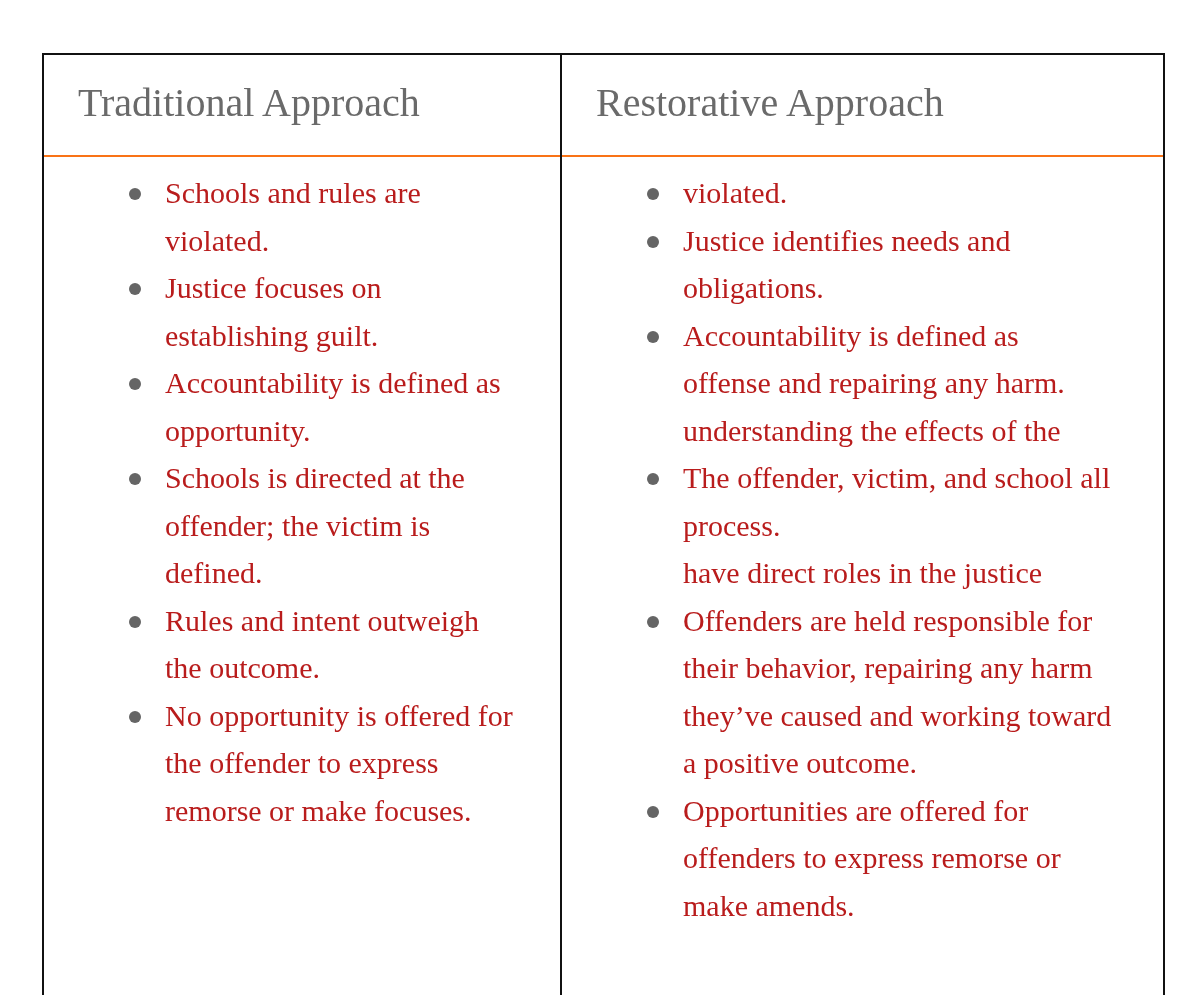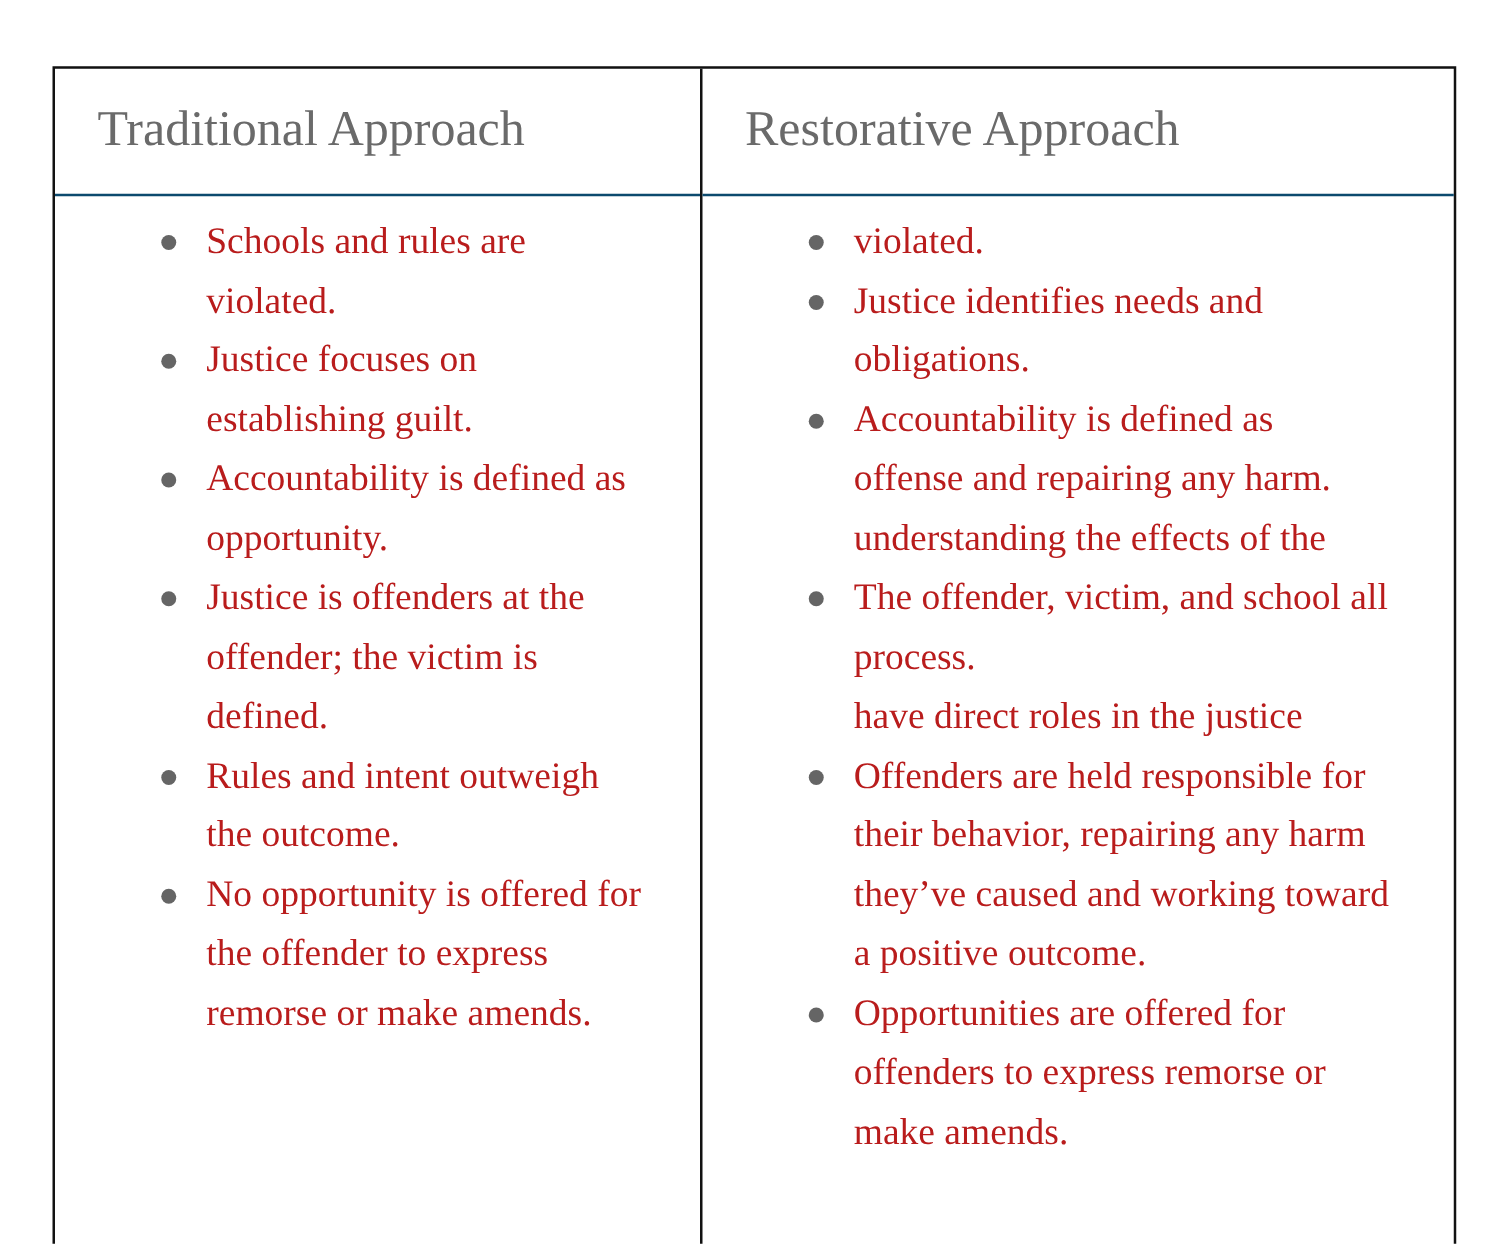"Traditional Approach" .cell-header { border-bottom: 2px solid #0c4a6e -> 2px solid #f97316 }
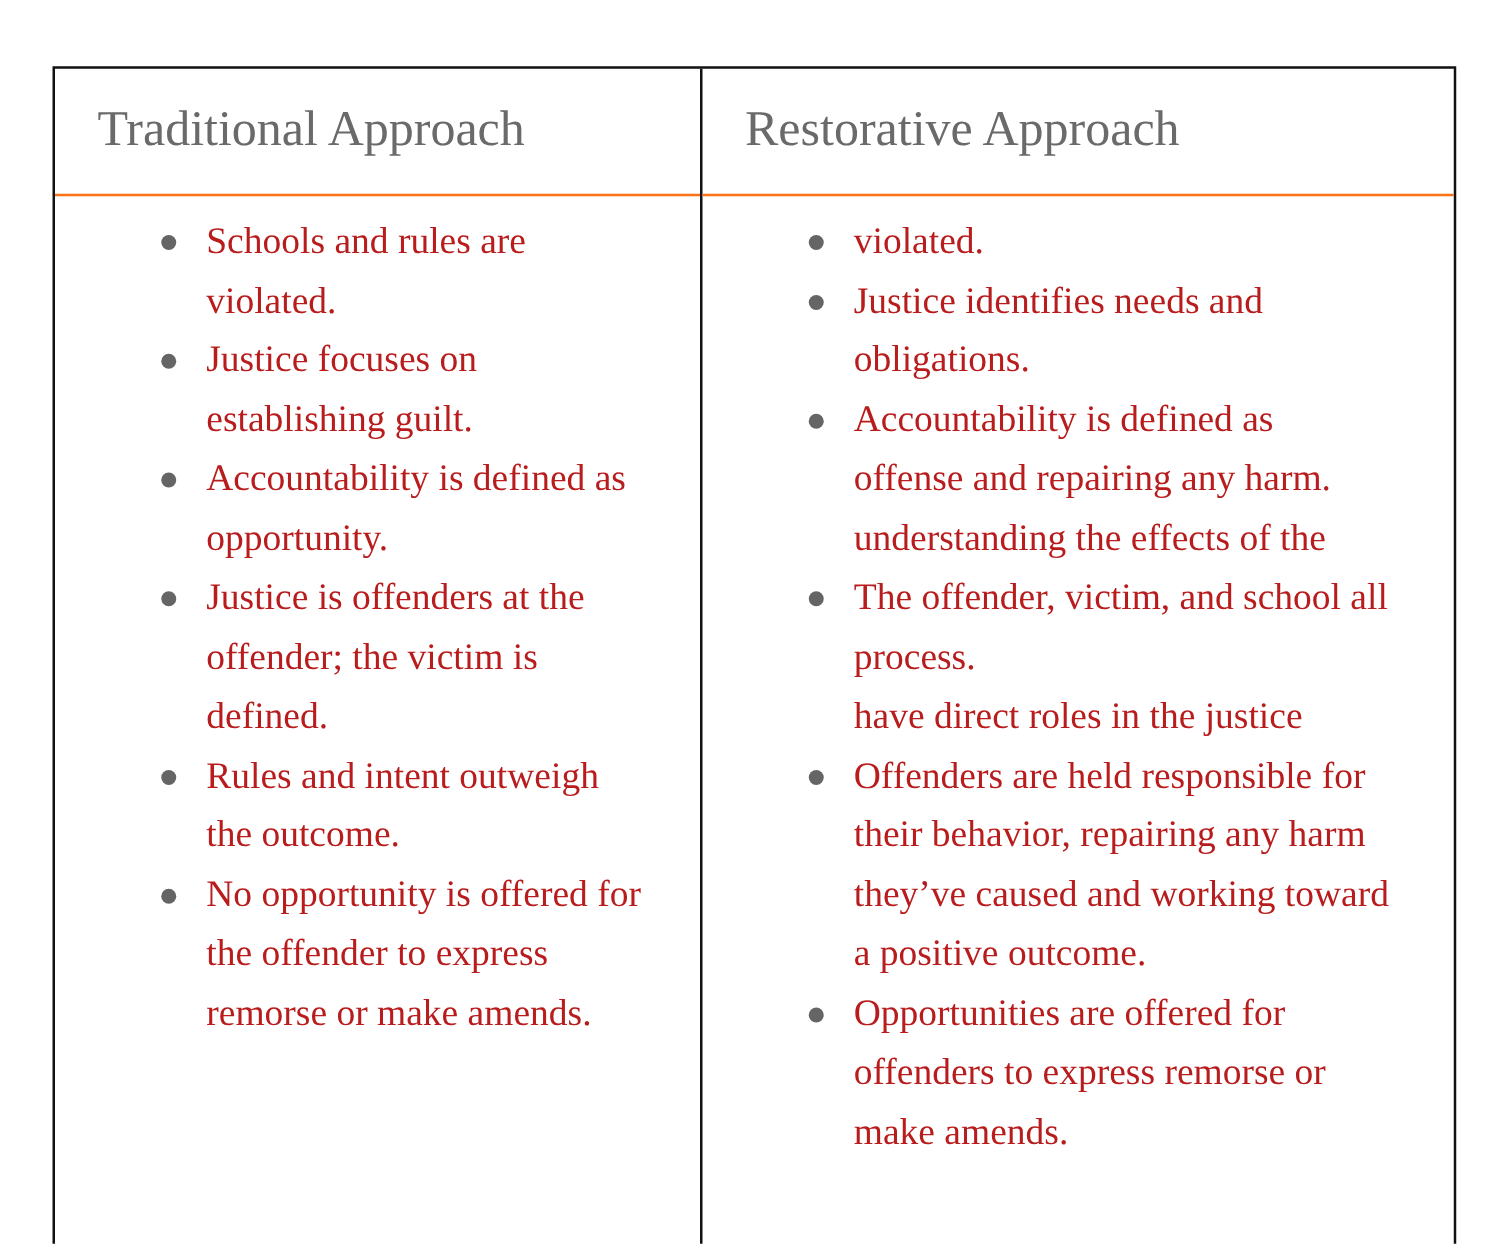"Justice is offenders at the" div.line { text: Justice is offenders -> Schools is directed }
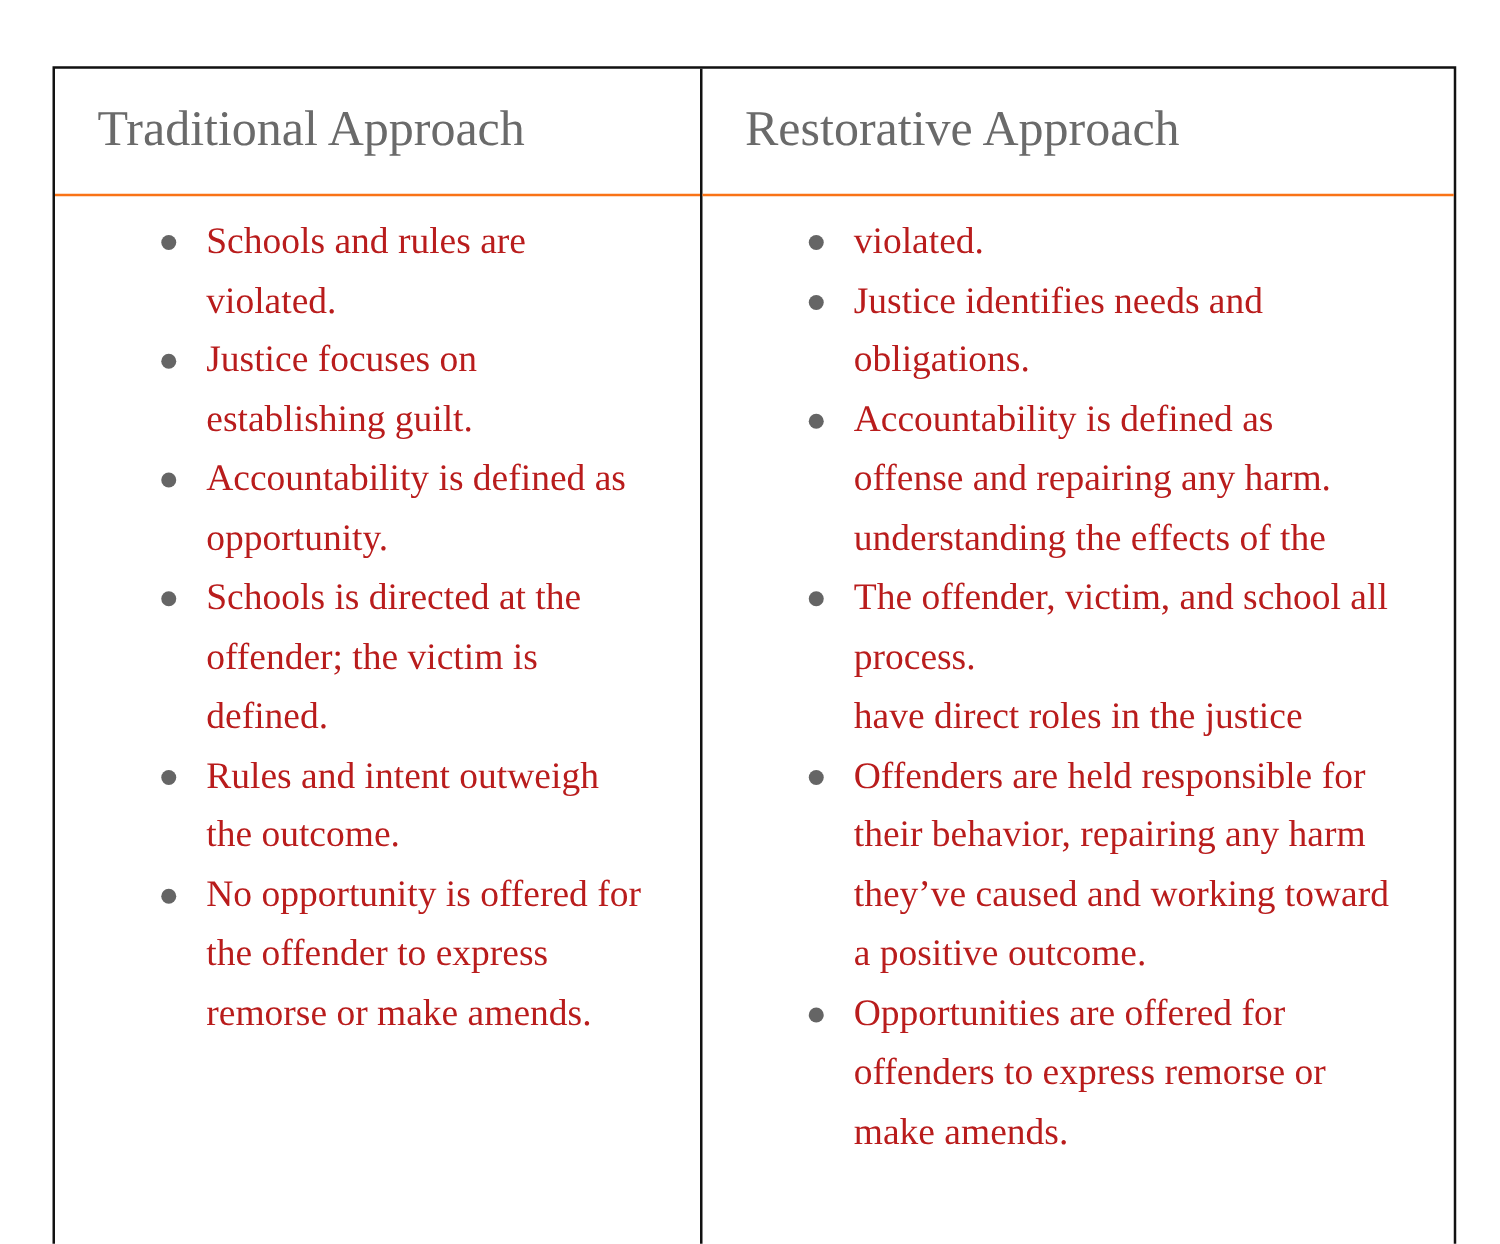"remorse or make amends." div.line { text: amends -> focuses }
